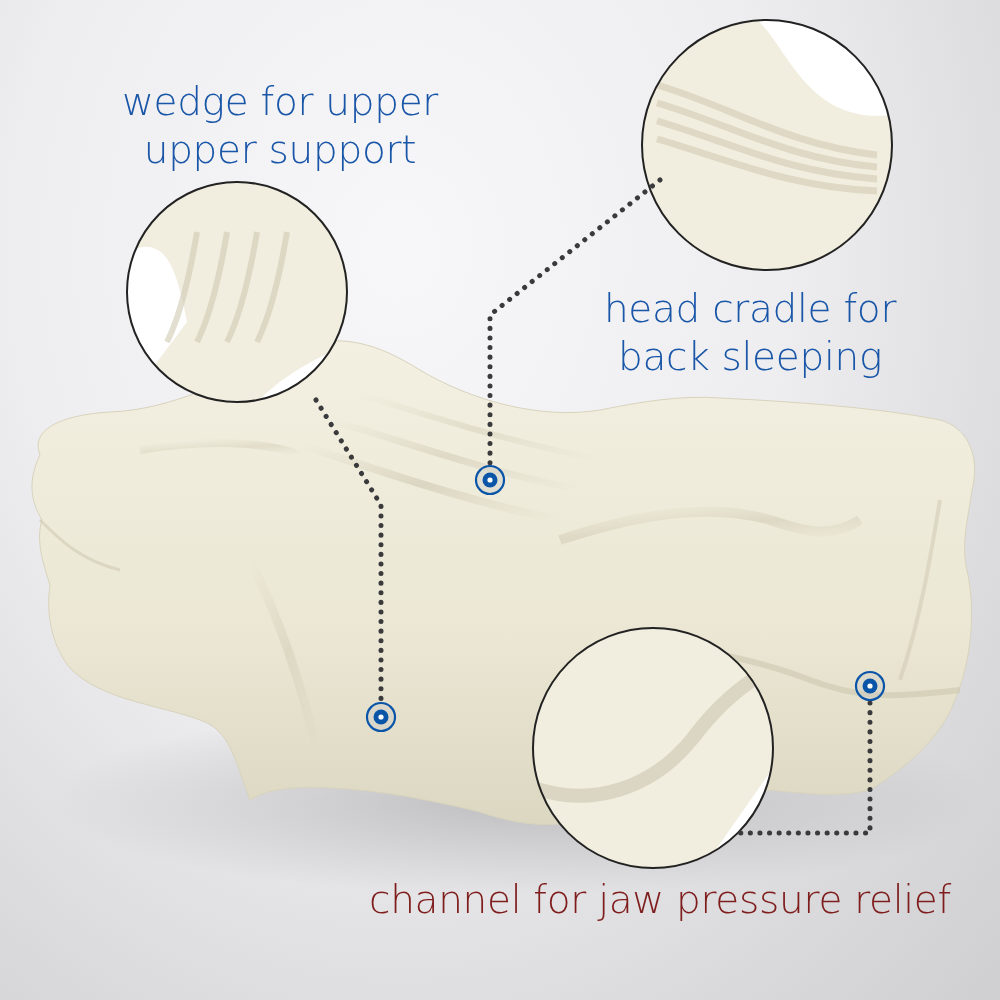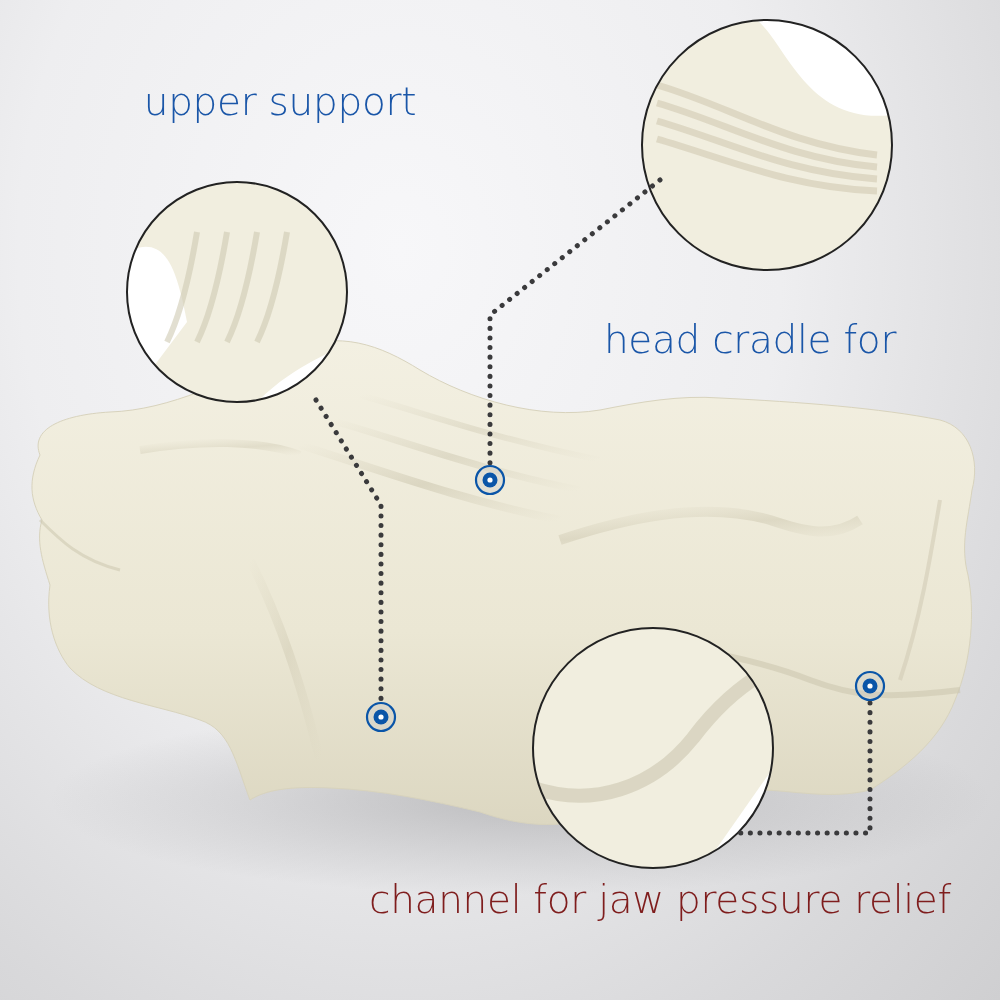"wedge for upper" span { html: none -> <span>wedge for upper</span> }
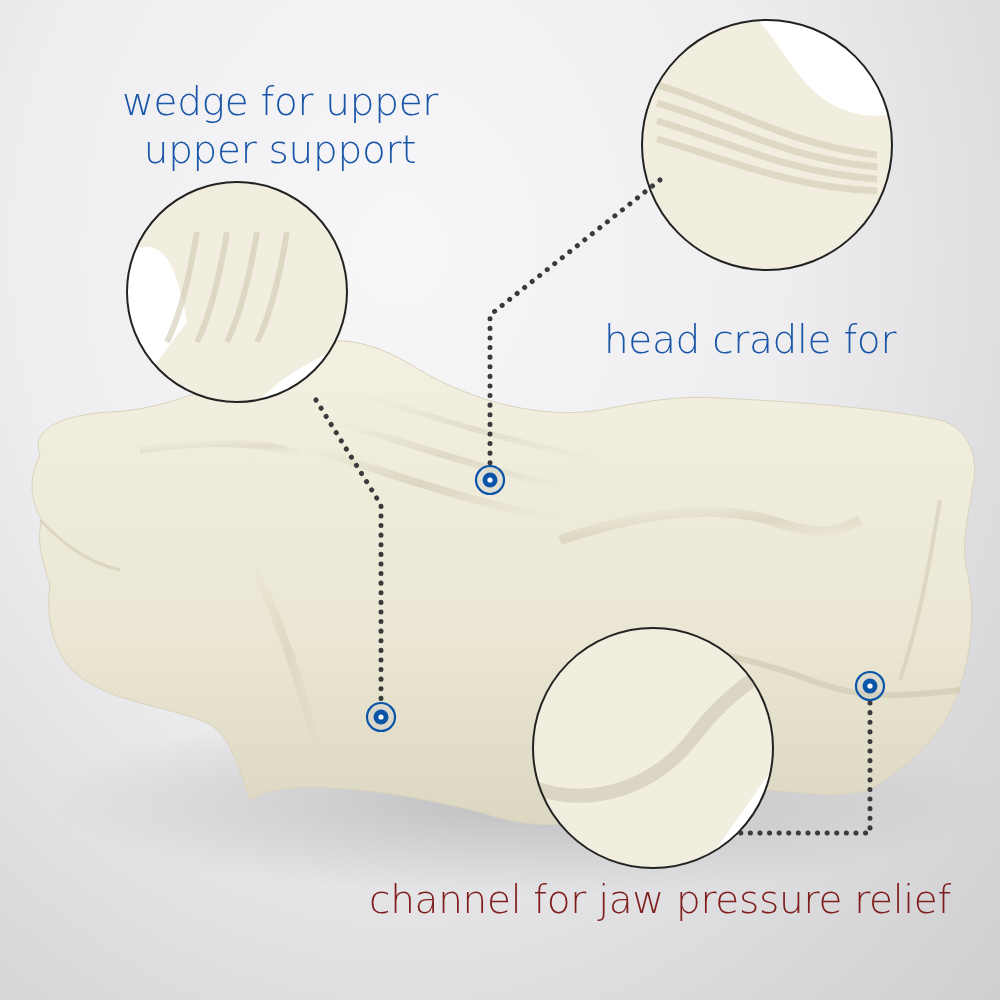"head cradle for" div.label { margin-top: 31px -> none }
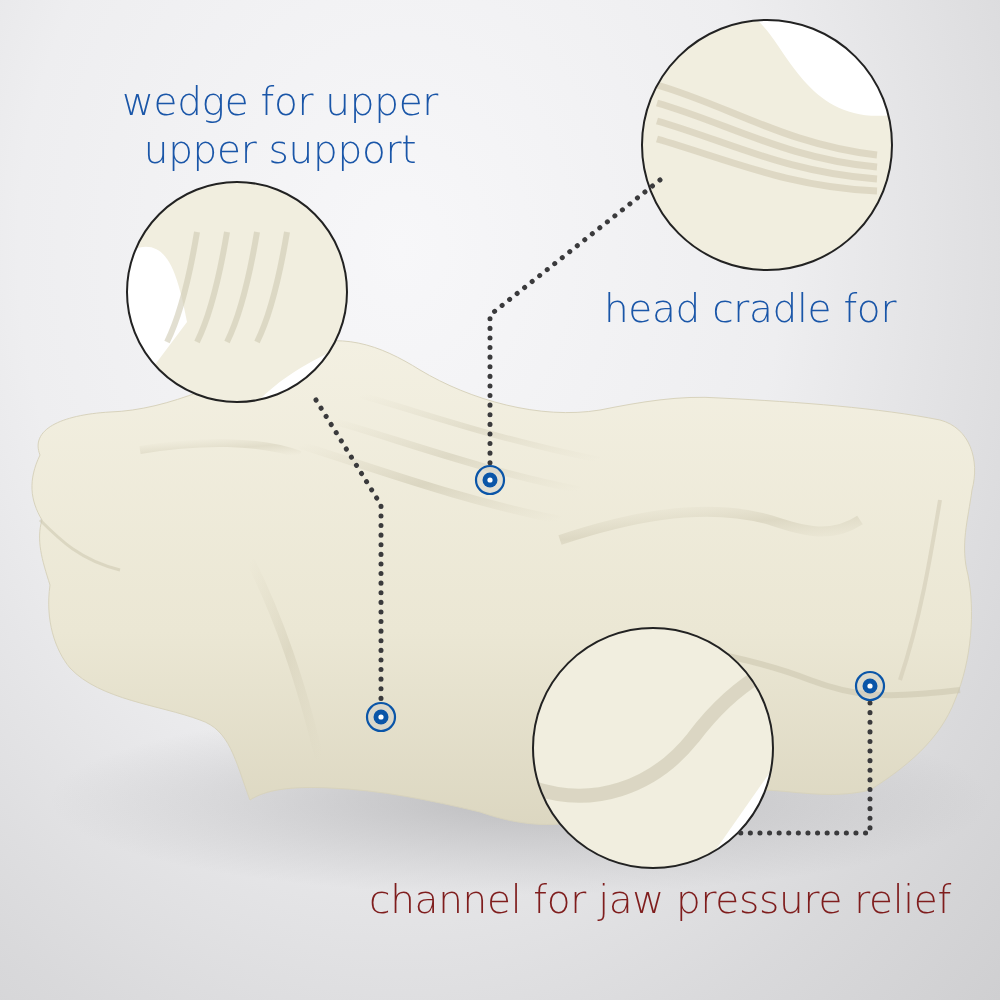"back sleeping" span { html: none -> <span>back sleeping</span> }
